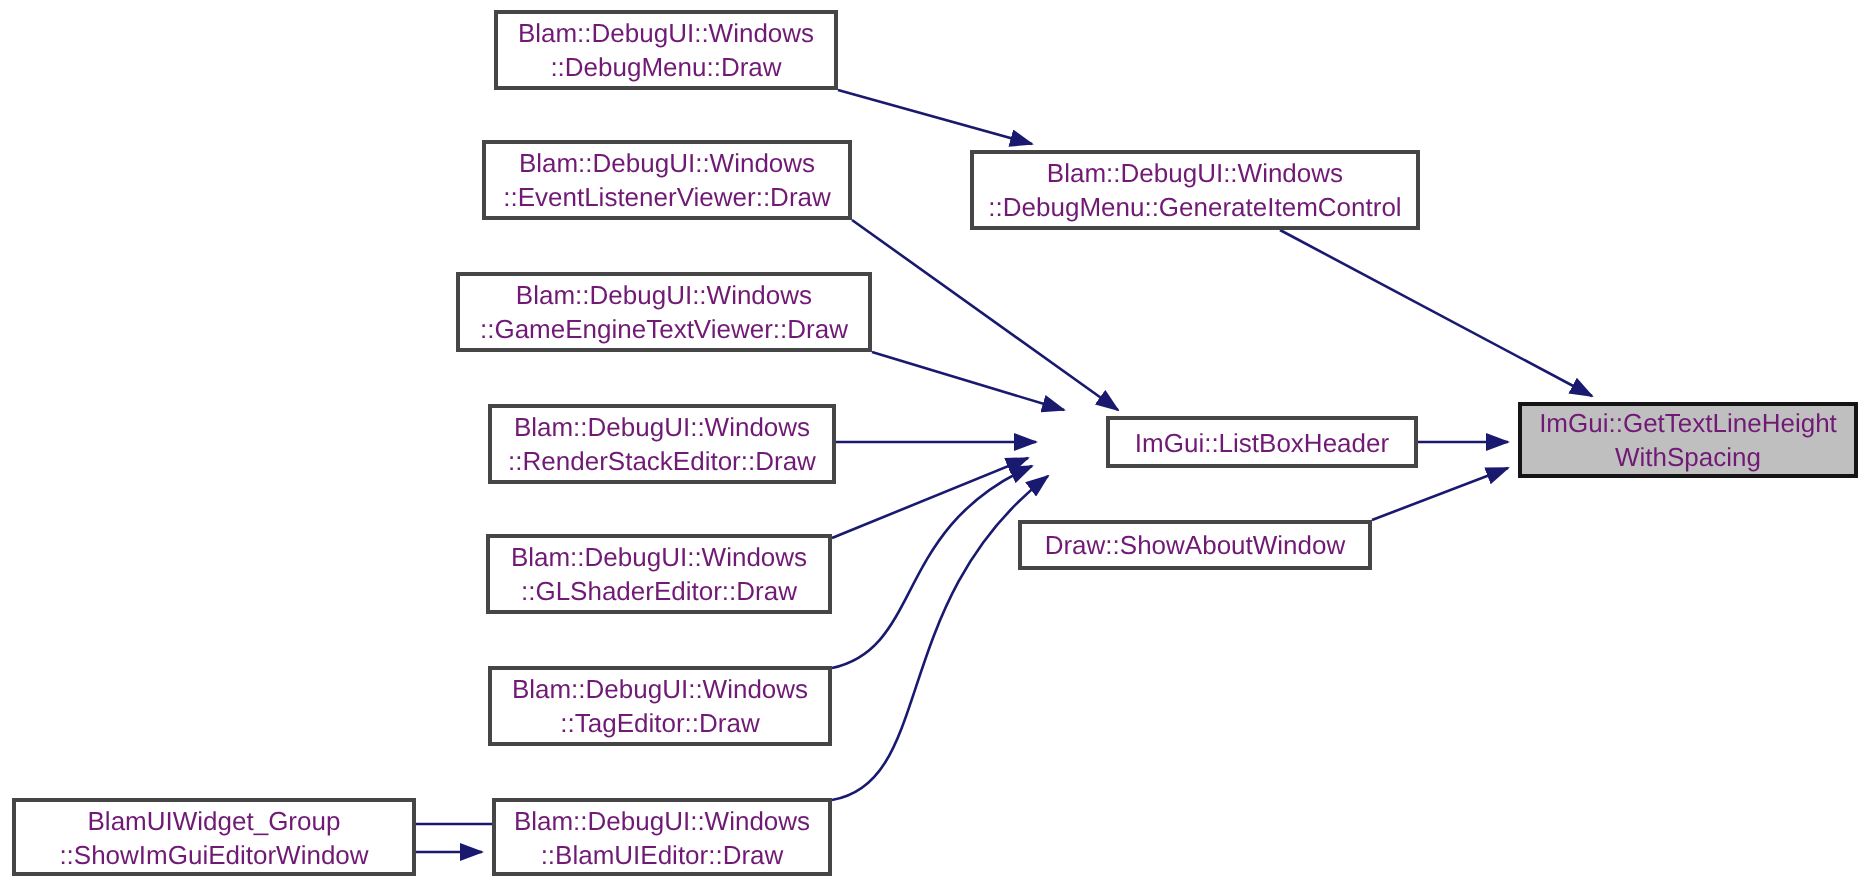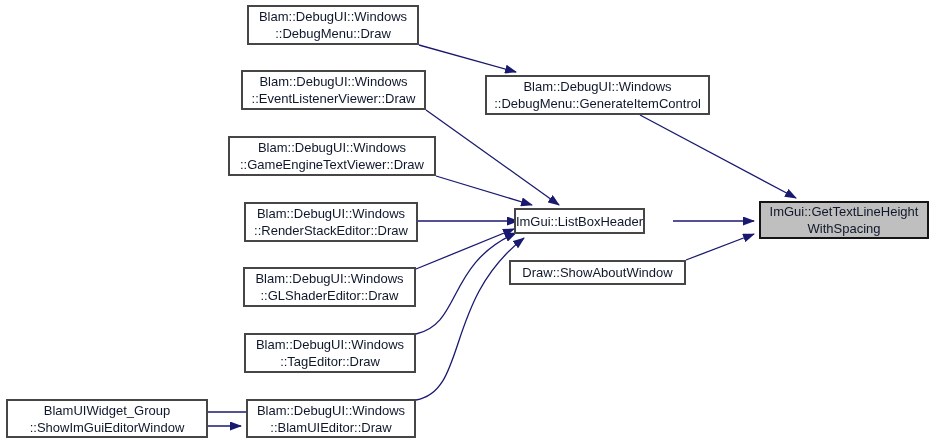"Blam::DebugUI::Windows" .node { color: #0f172a -> #701a75 }
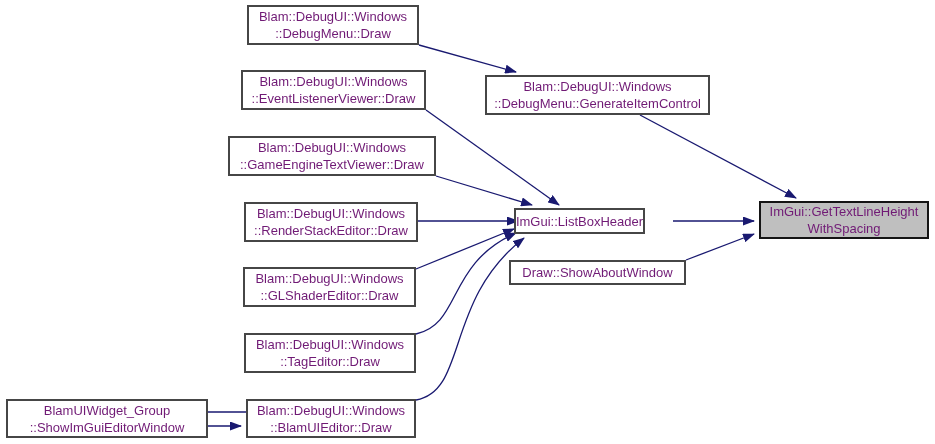"ImGui::ListBoxHeader" div.node { left: 514px -> 553px; width: 131px -> 156px }
